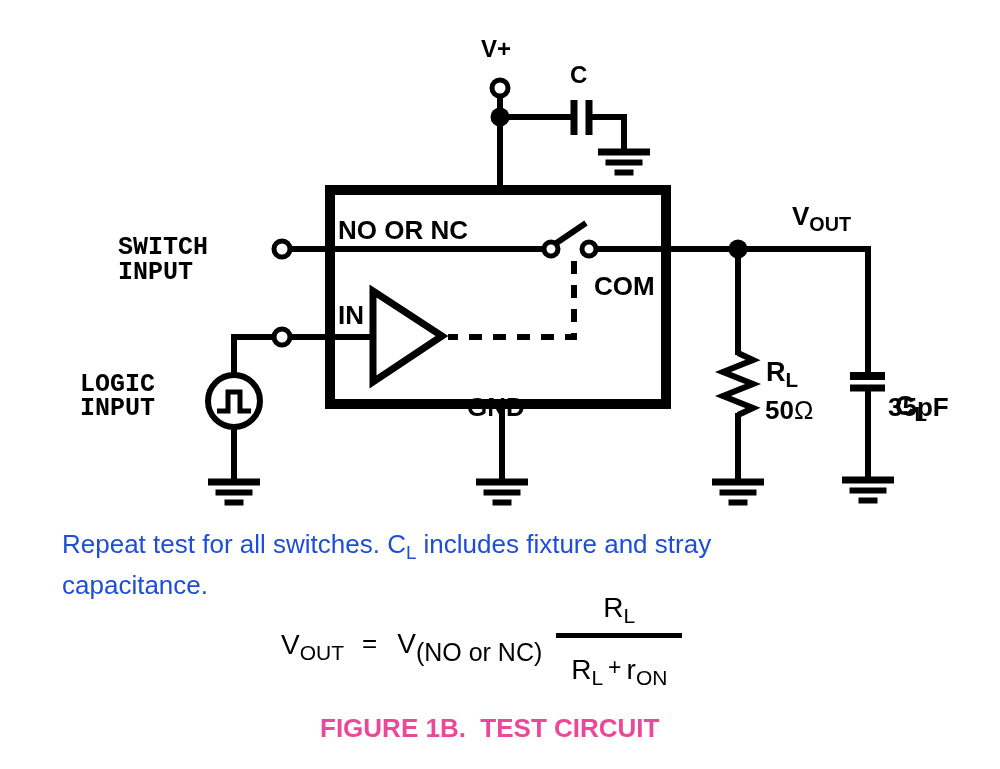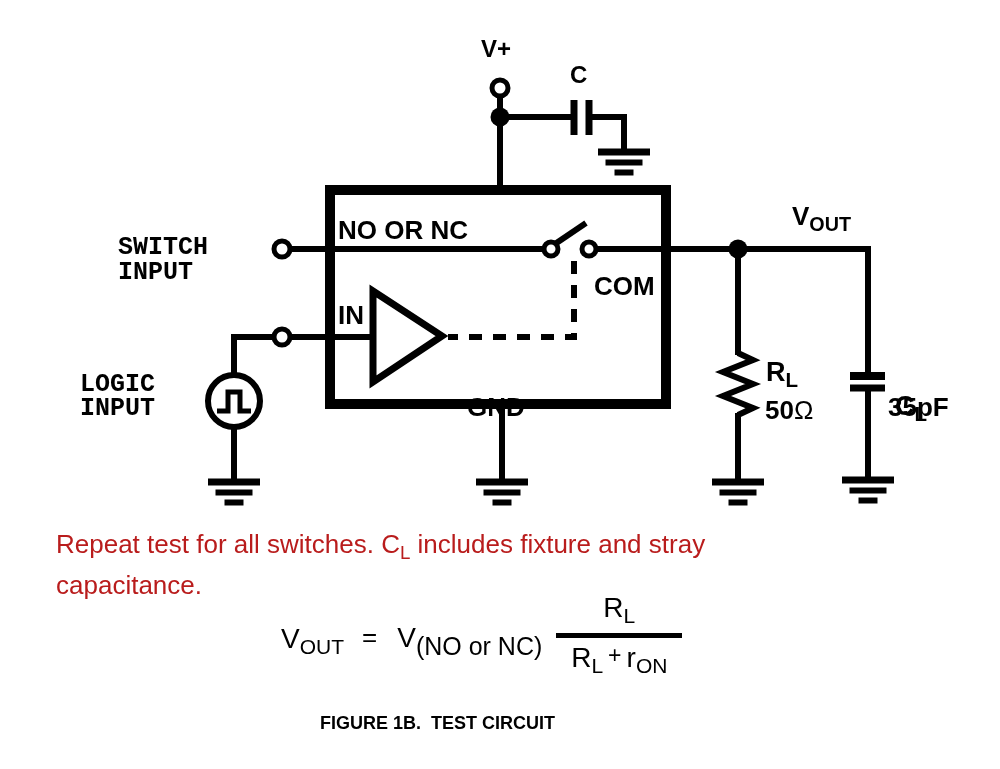"Repeat test for all switches." #note { color: #b91c1c -> #1d4ed8; left: 56px -> 62px }
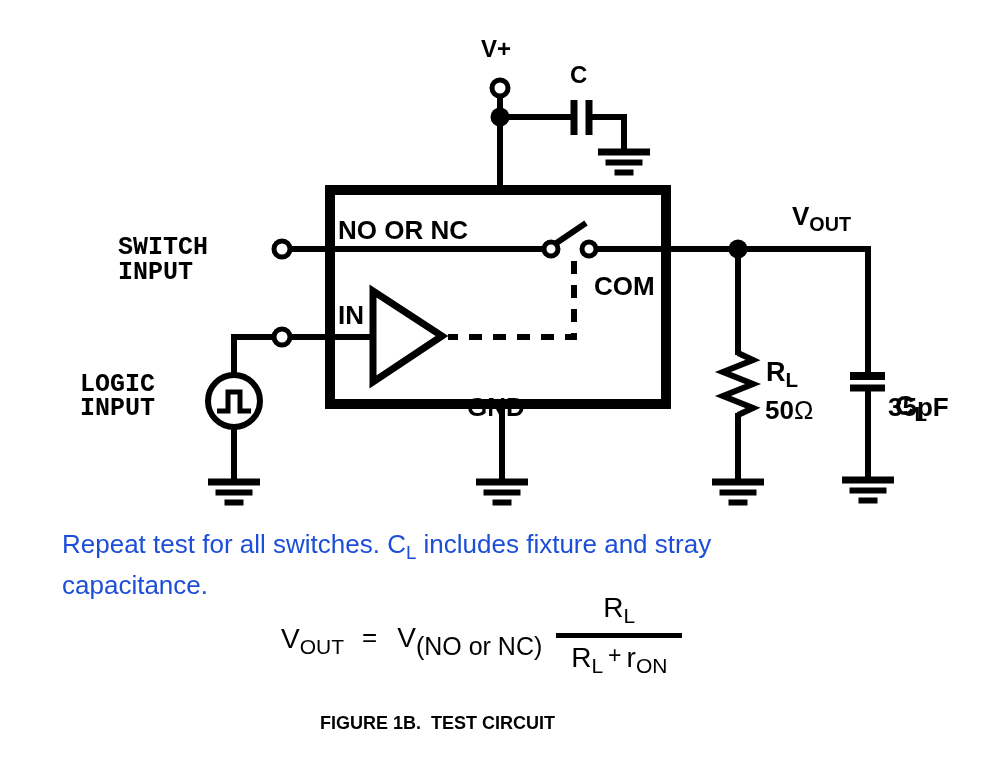"RL + rON" .fden { padding-top: 4px -> 16px }
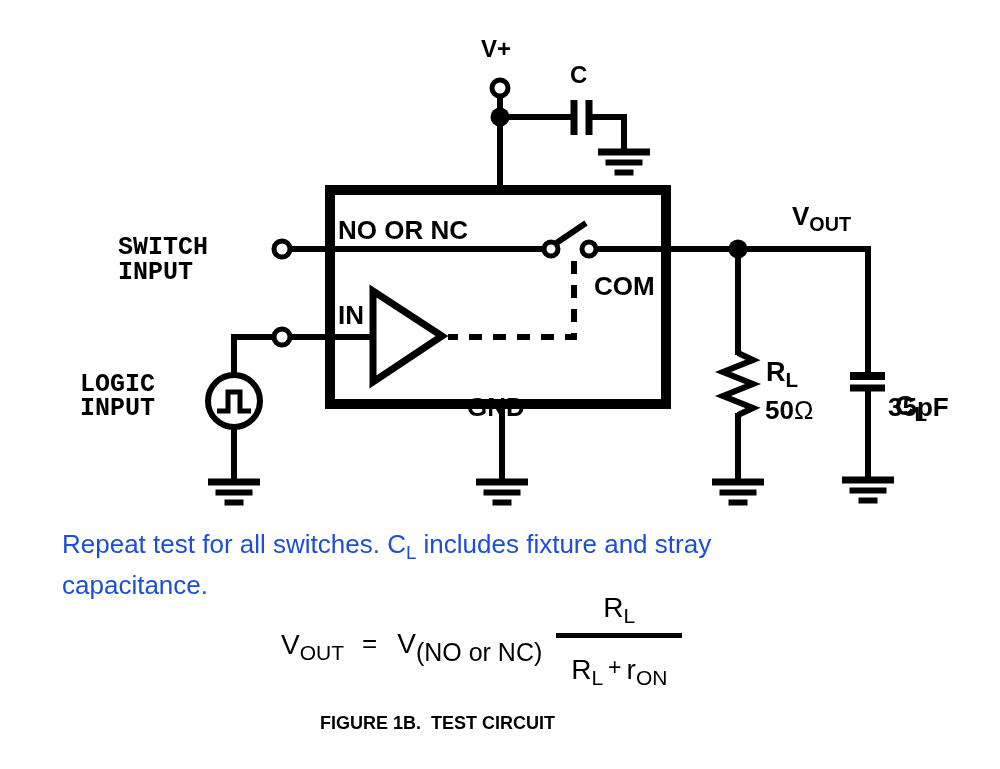"FIGURE 1B. TEST CIRCUIT" #caption { color: #000000 -> #ec4899; font-size: 18px -> 26px }
